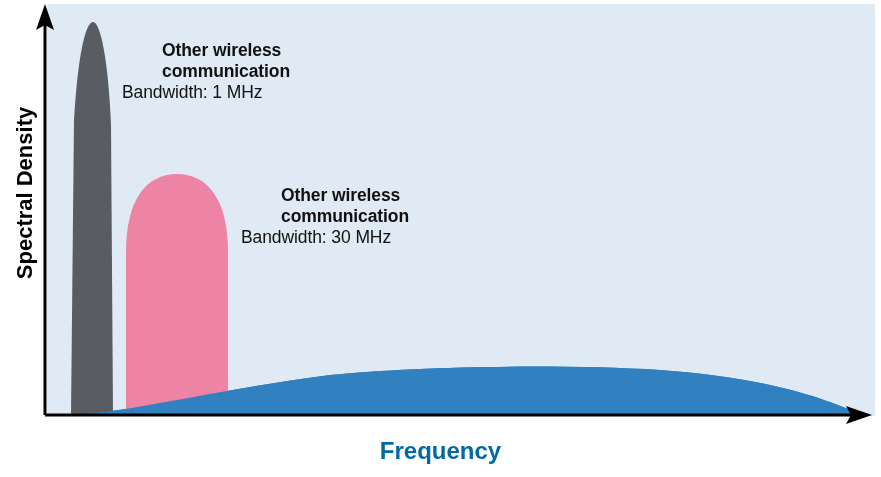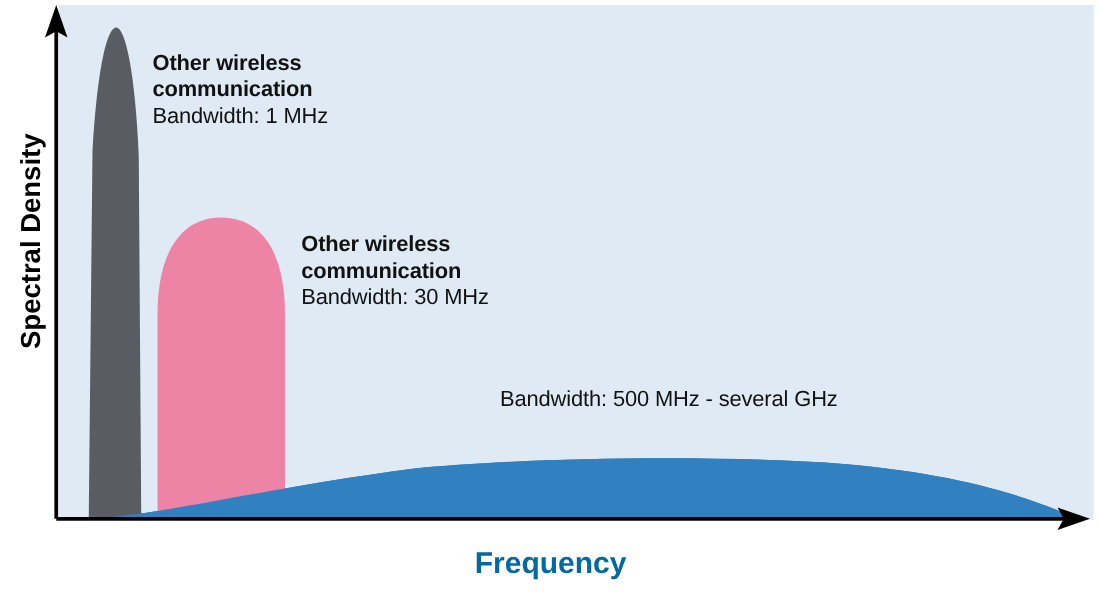"Other wireless" .anno .ttl { margin-left: none -> 40px }
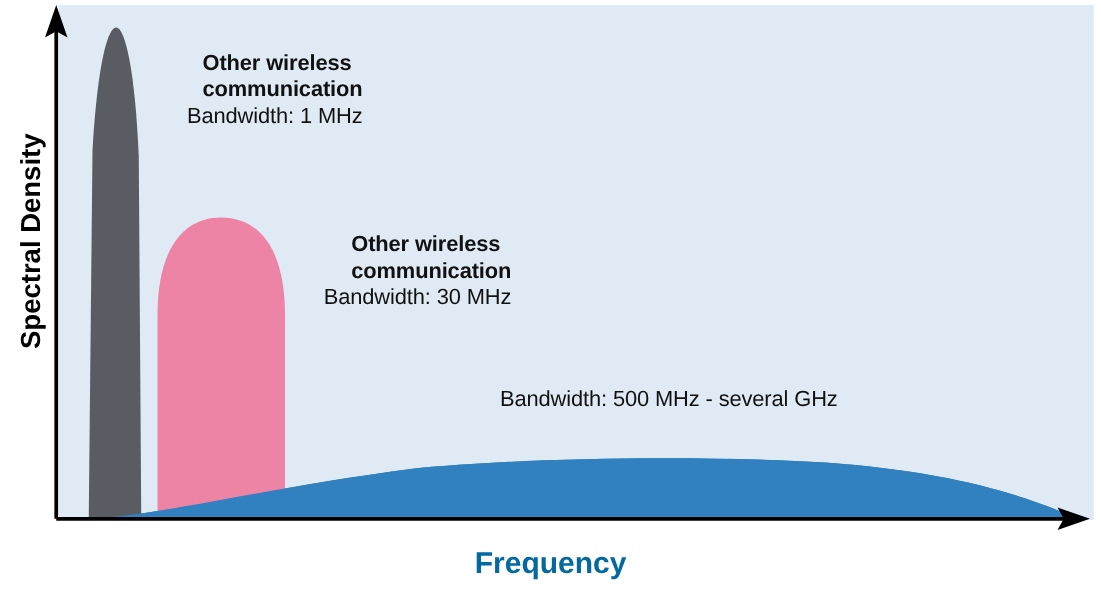"Bandwidth: 1 MHz" .anno .sub { text-align: right -> none }
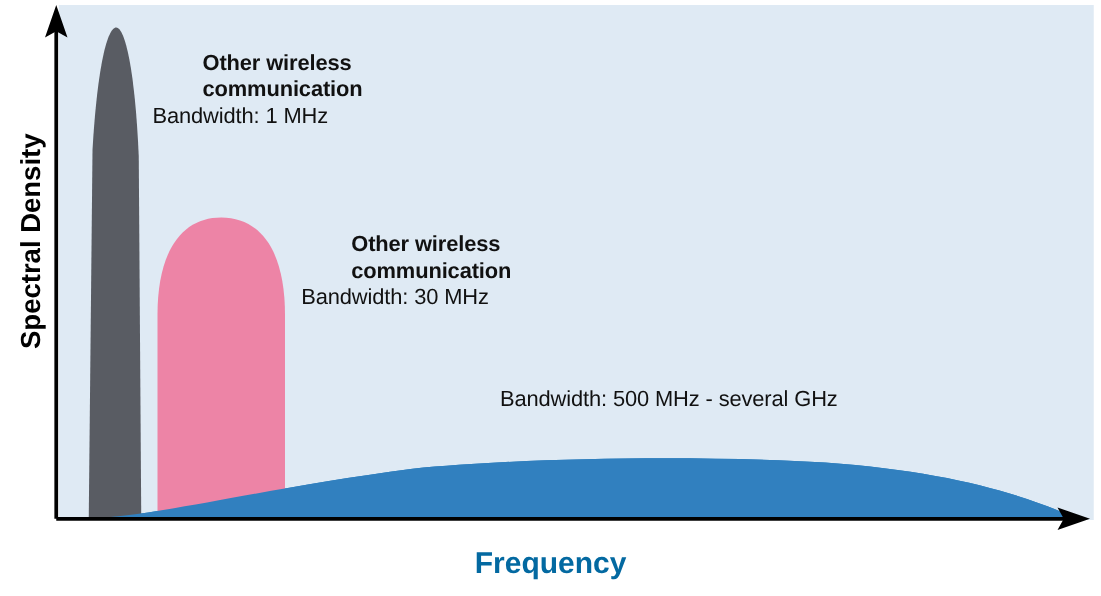"Bandwidth: 500 MHz - several" span.sub { html: <span>Bandwidth: 500 MHz - several GHz</span> -> none }
